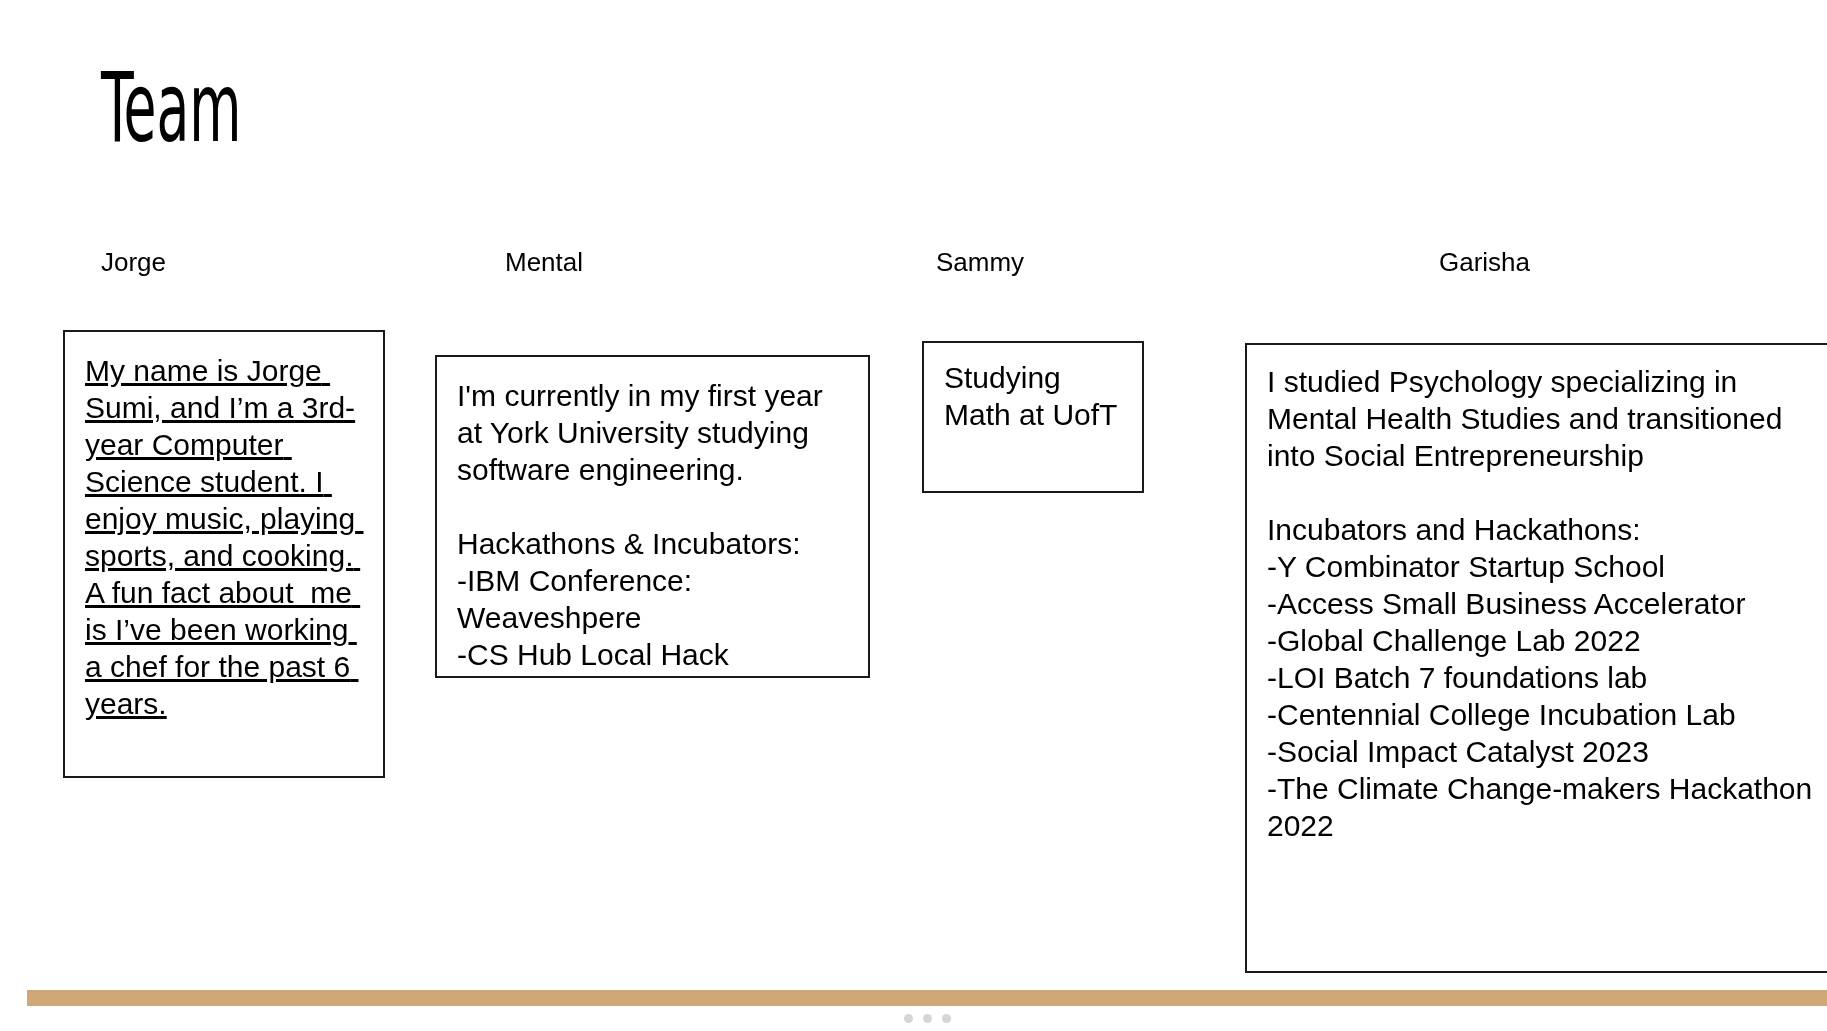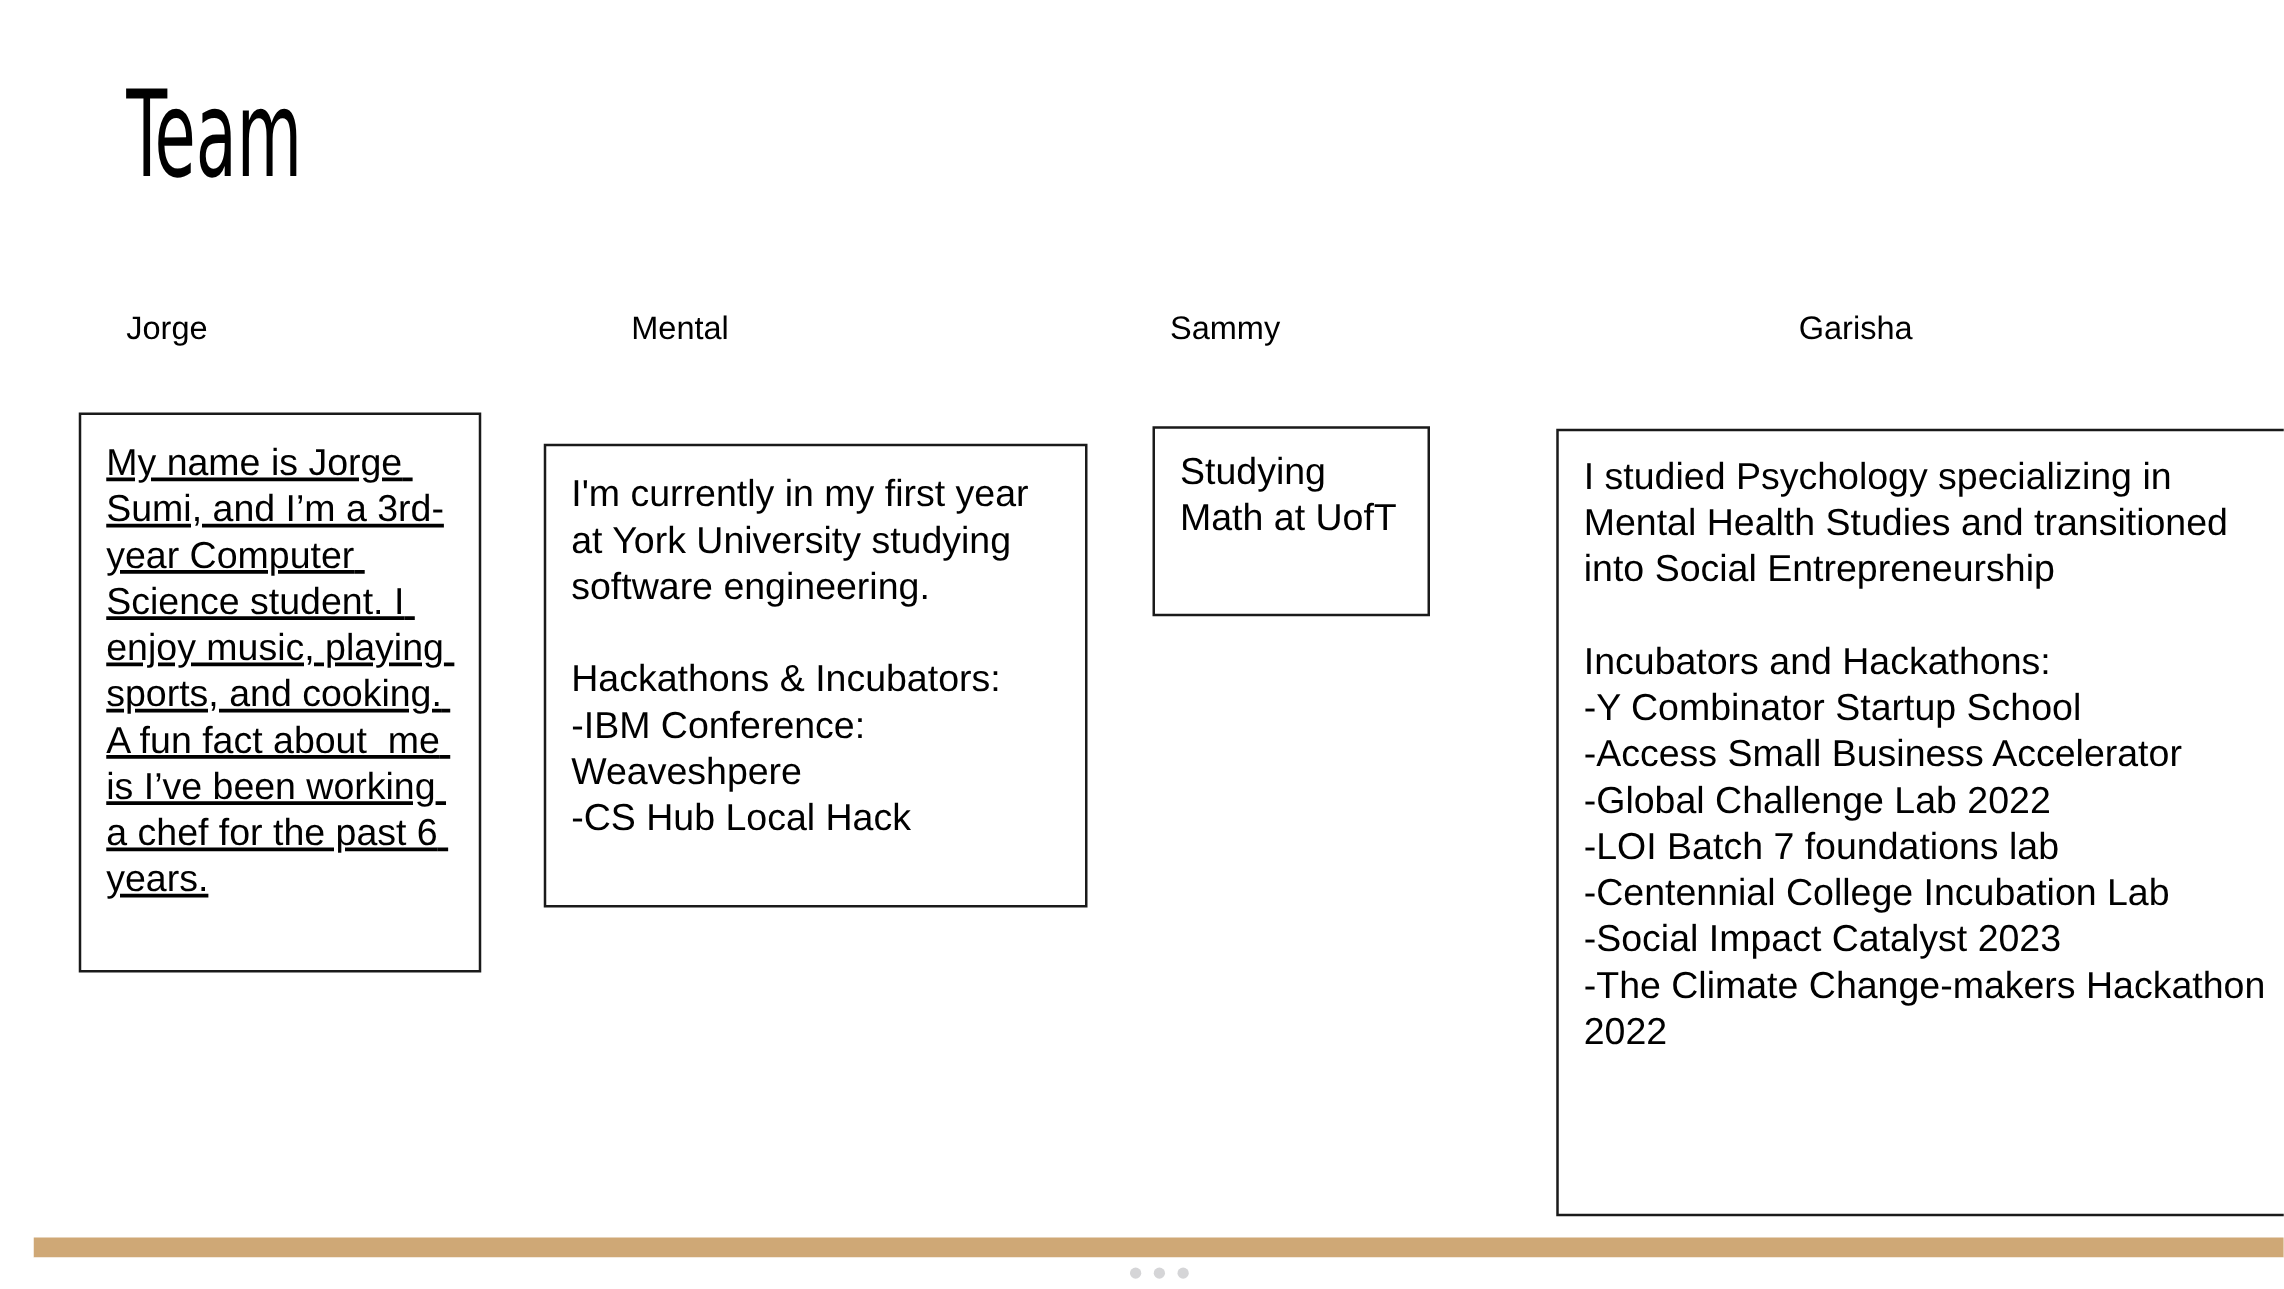"I'm currently in my first" #box-tejae { height: 371px -> 323px }
